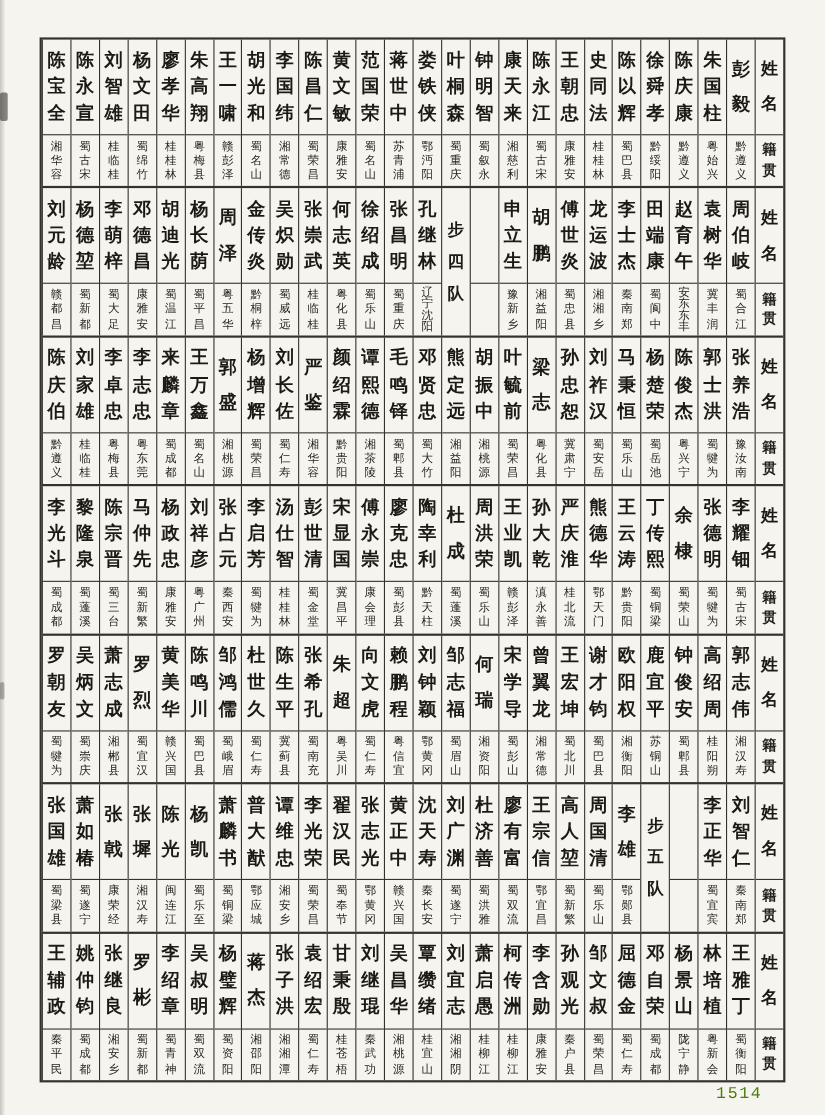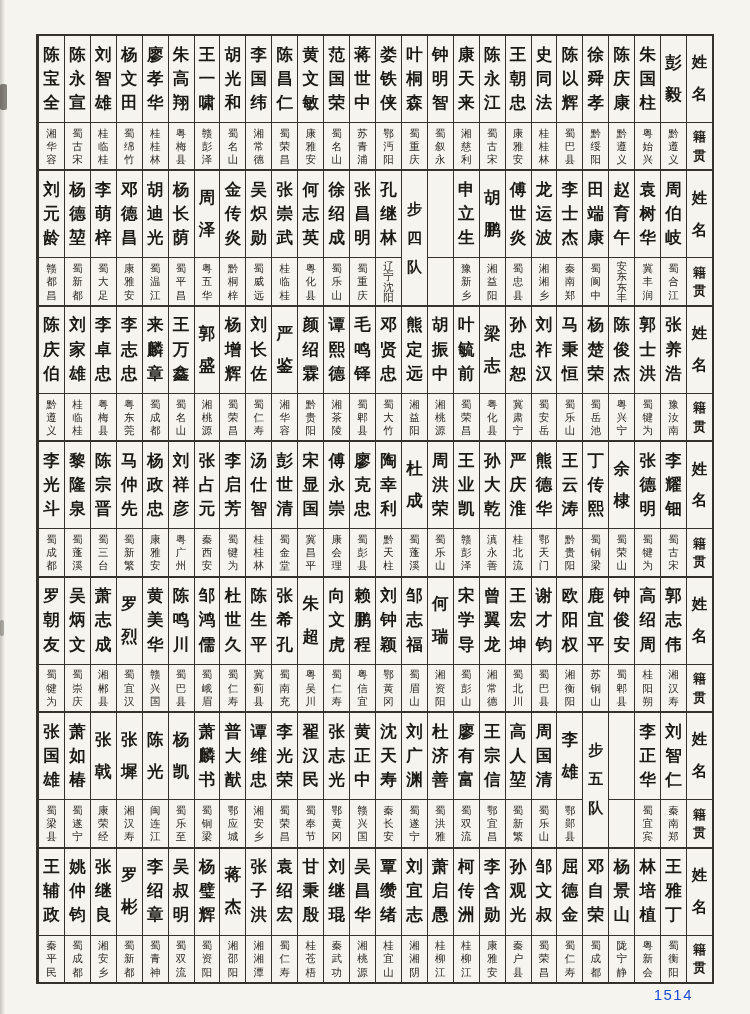"1514" .page-number { color: #1d4ed8 -> #4d7c0f; font-family: Liberation Sans, sans-serif -> Liberation Mono, monospace }
